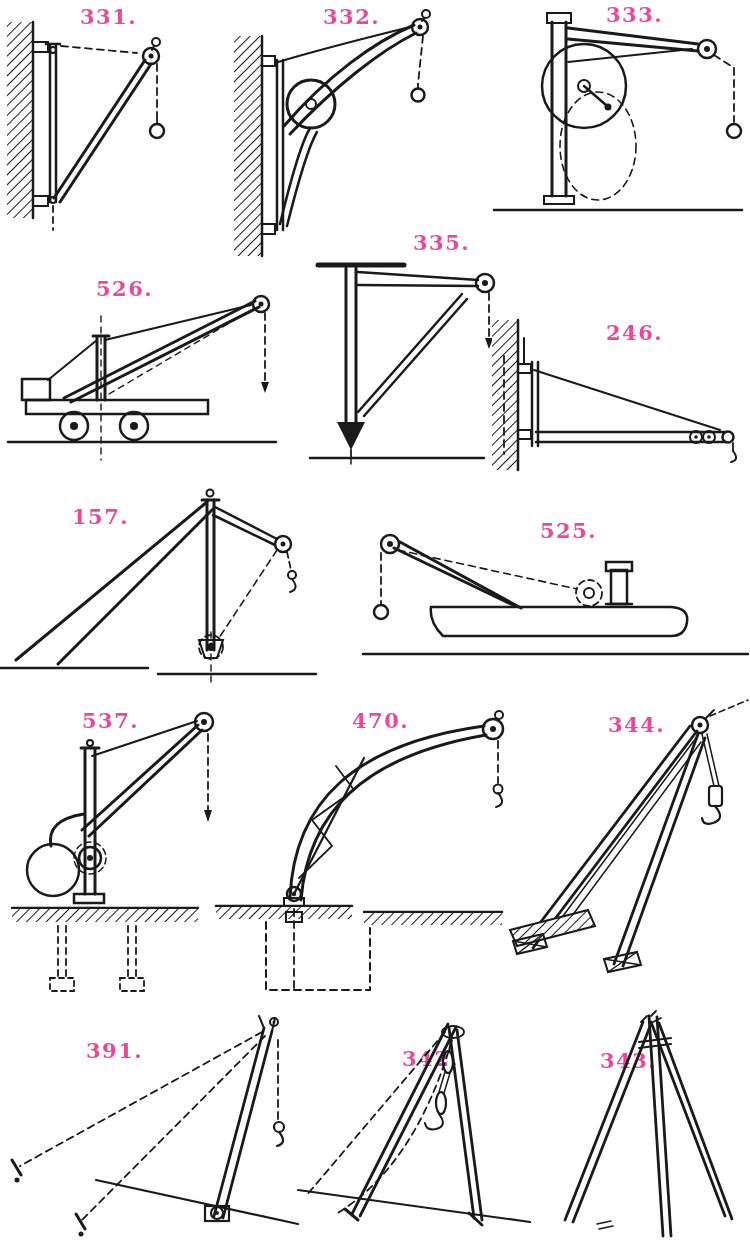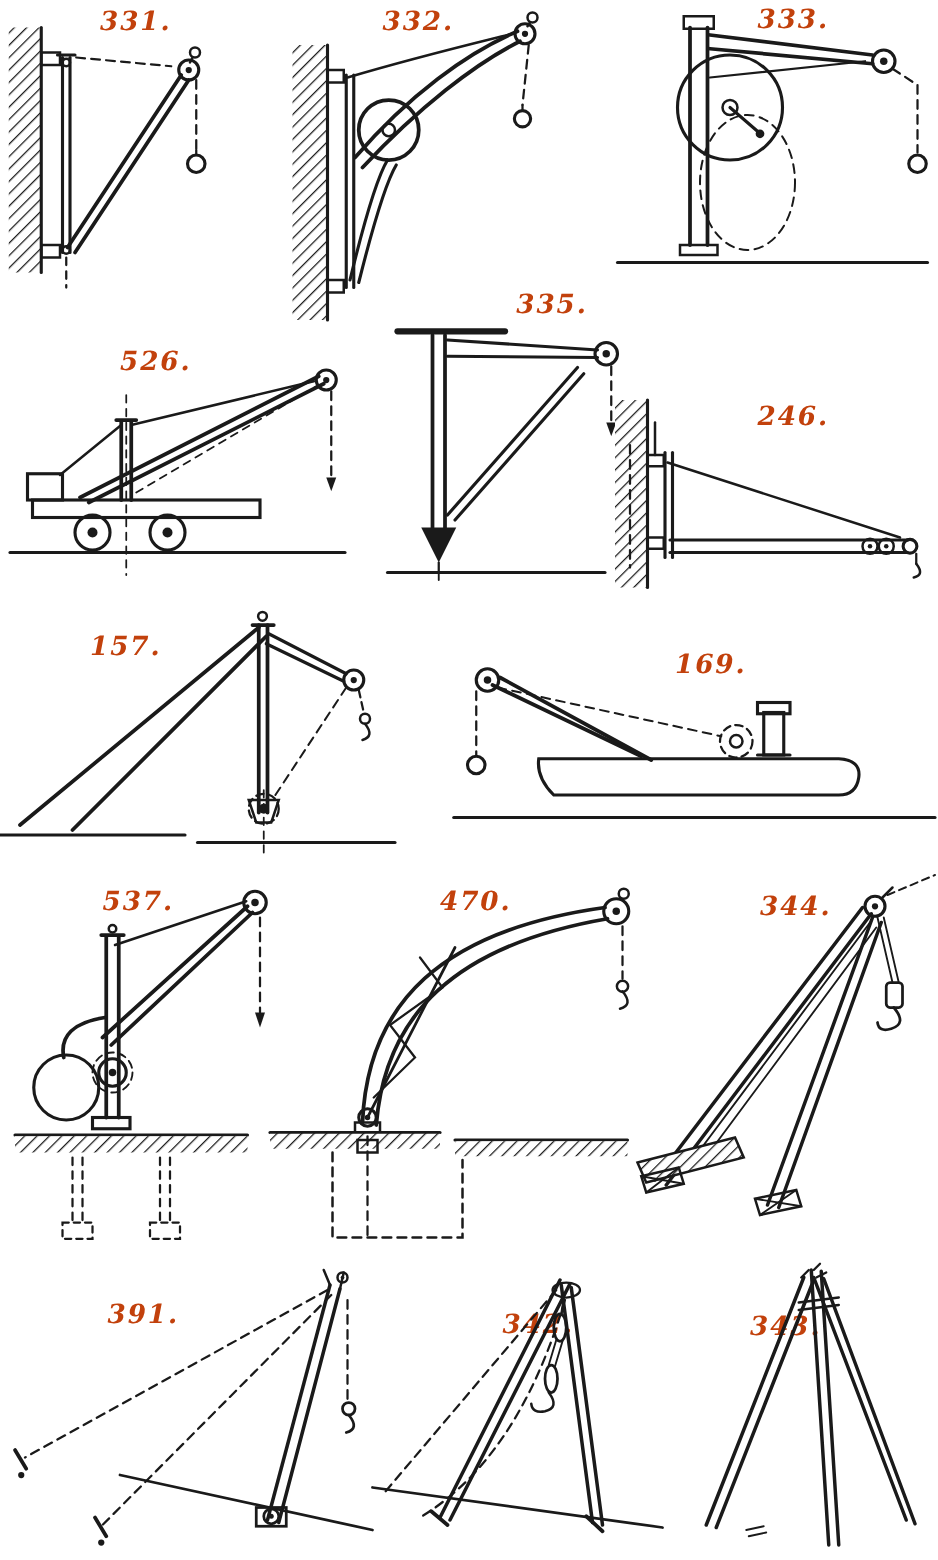"331." .fig-label { color: #c2410c -> #ec4899; font-style: italic -> none }
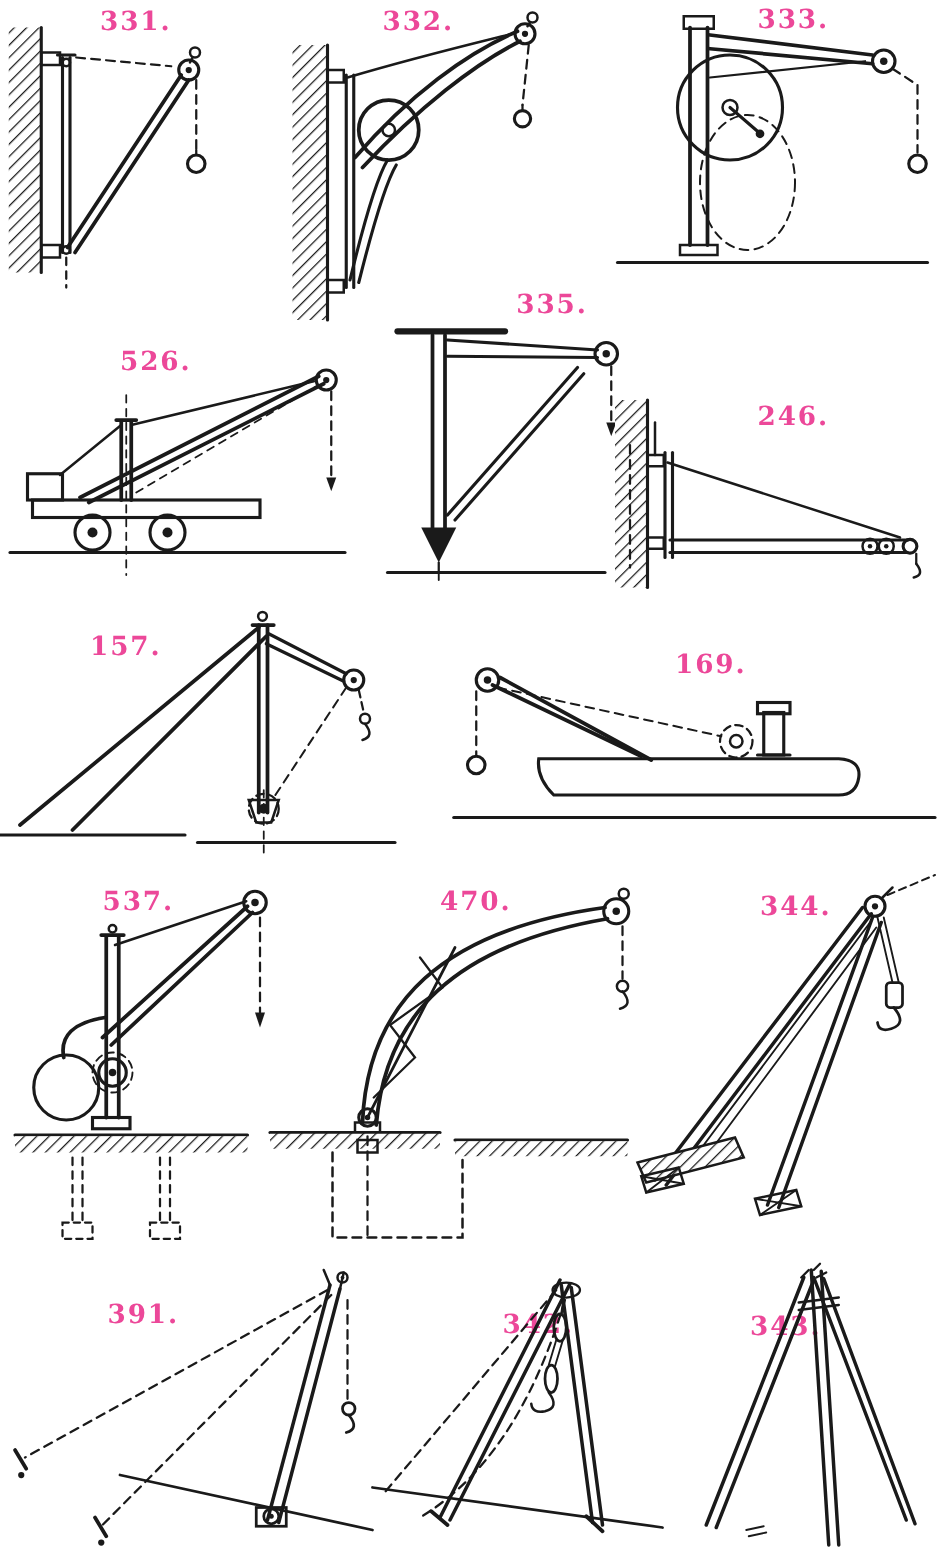"332." span.fig-label { left: 306px -> 323px }
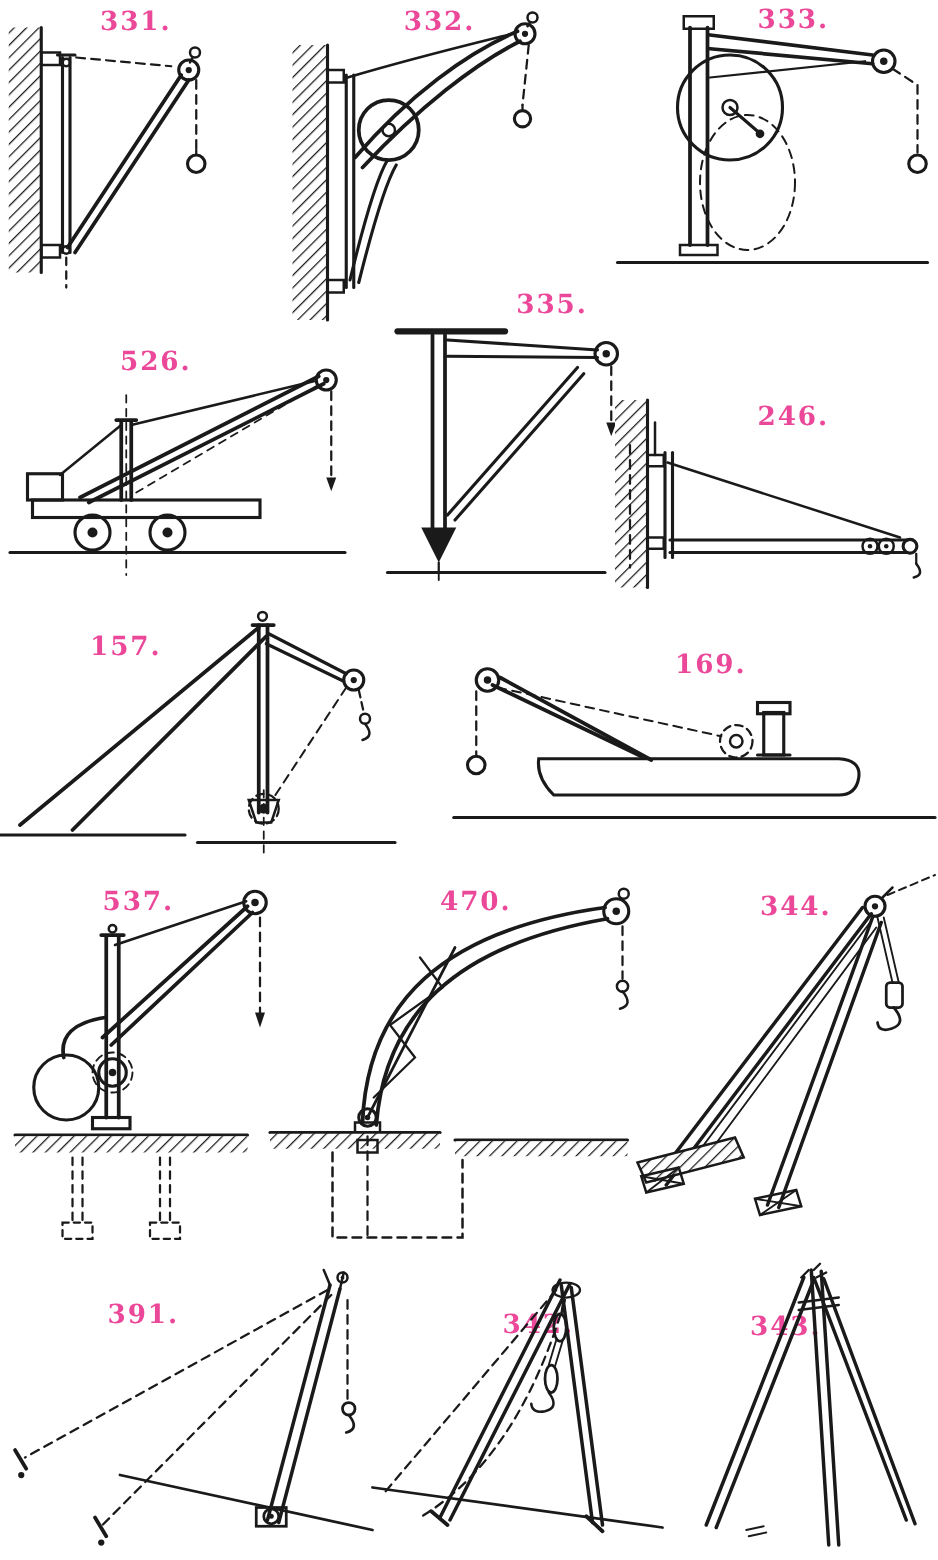"169." span.fig-label { text: 169 -> 525 }
